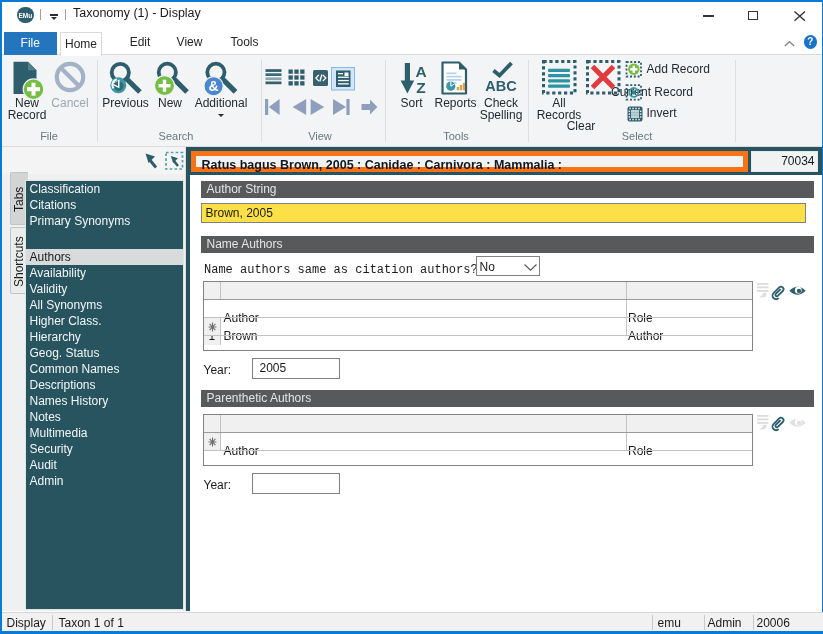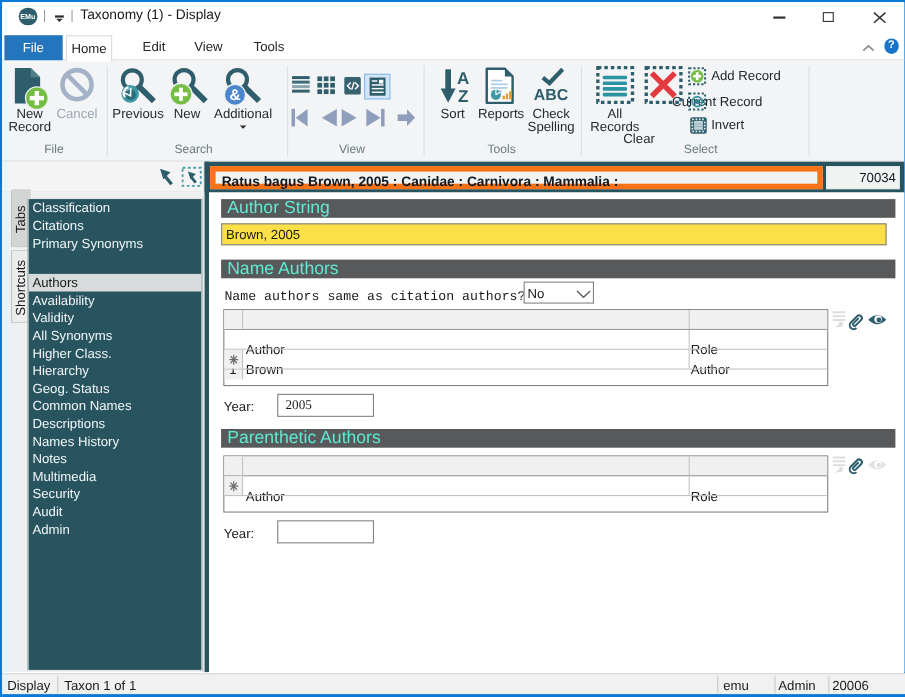"Author String" .hdr { color: #5eead4 -> #e5e5e5; font-size: 16px -> 12px }
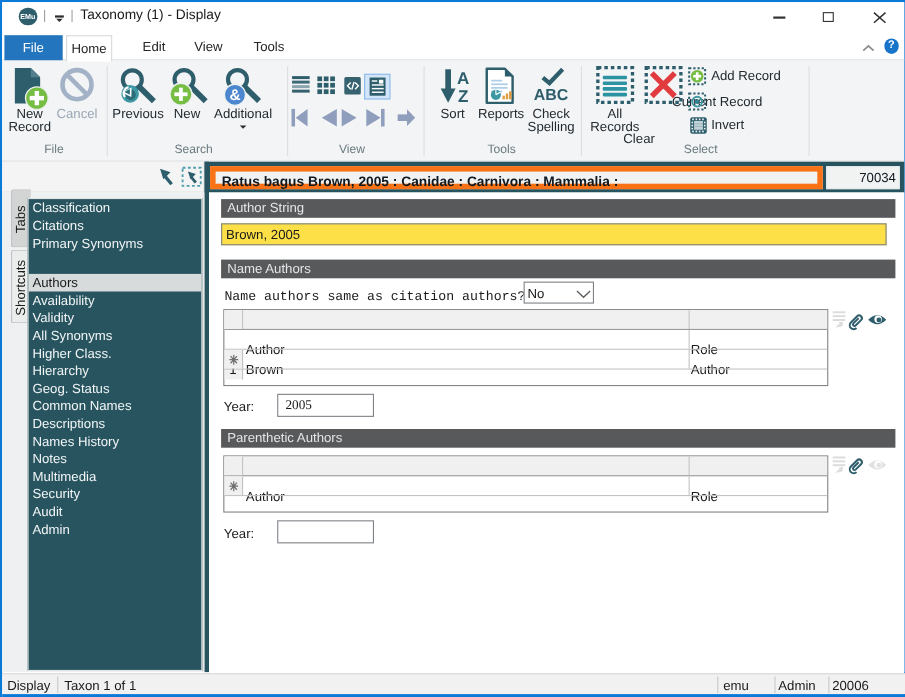"2005" div.abs { font-family: Liberation Serif, serif -> none }
